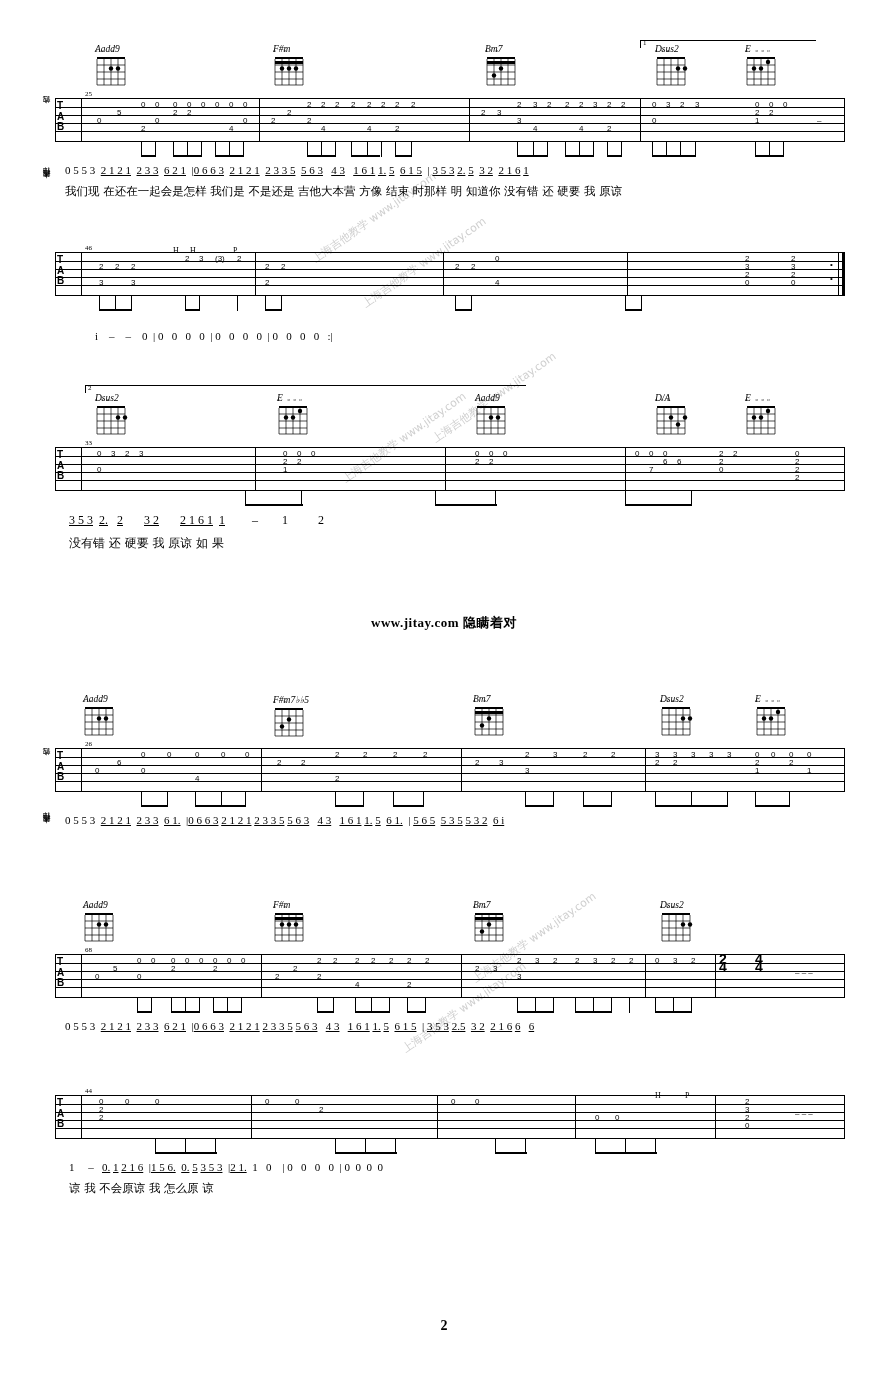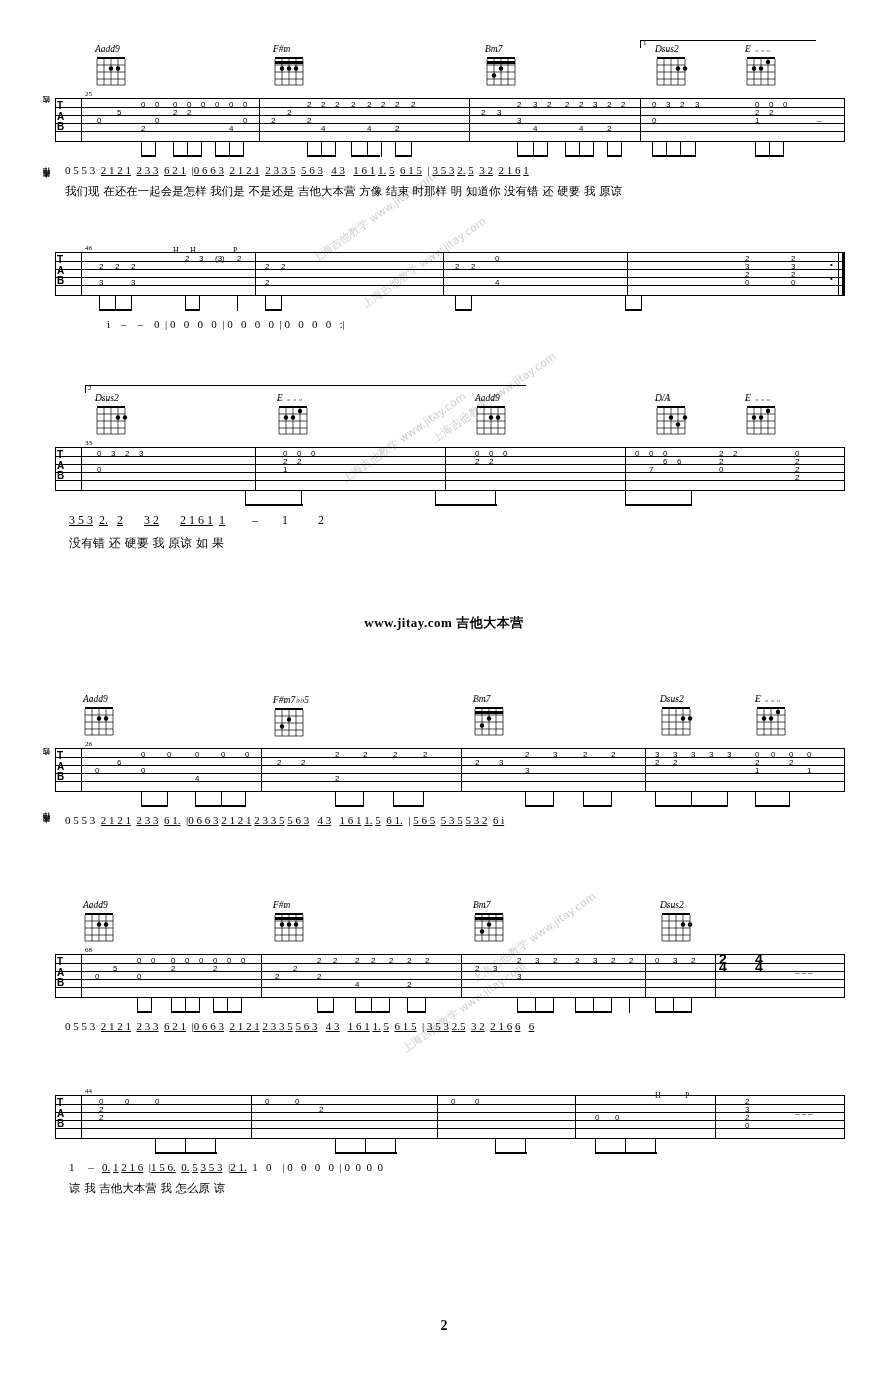"i – – 0 |" div.lyrnum { left: 52px -> 40px; margin-top: none -> 12px }
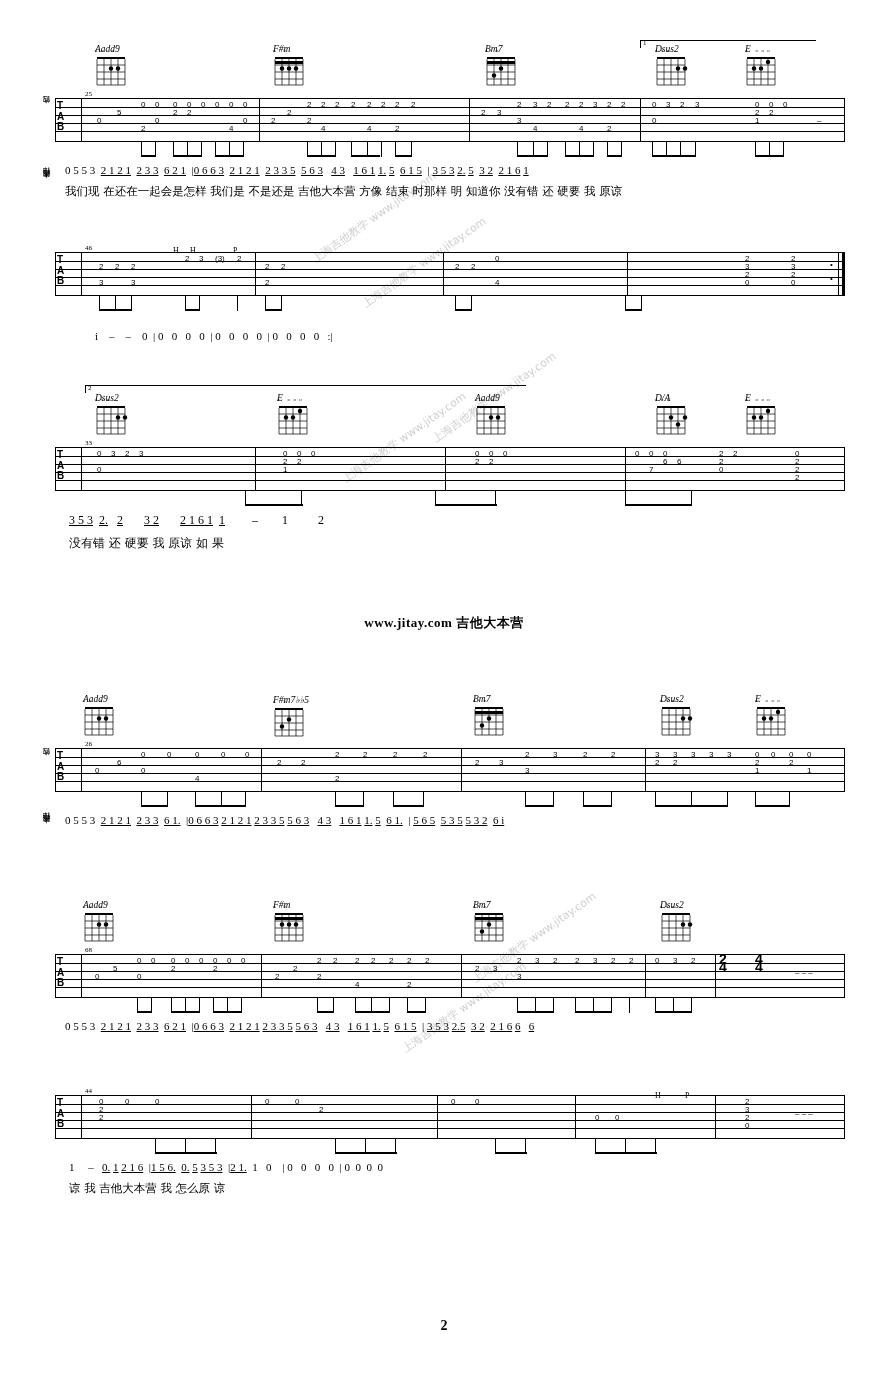"www.jitay.com 吉他大本营" div.siteline { text: 吉他大本营 -> 隐瞒着对 }
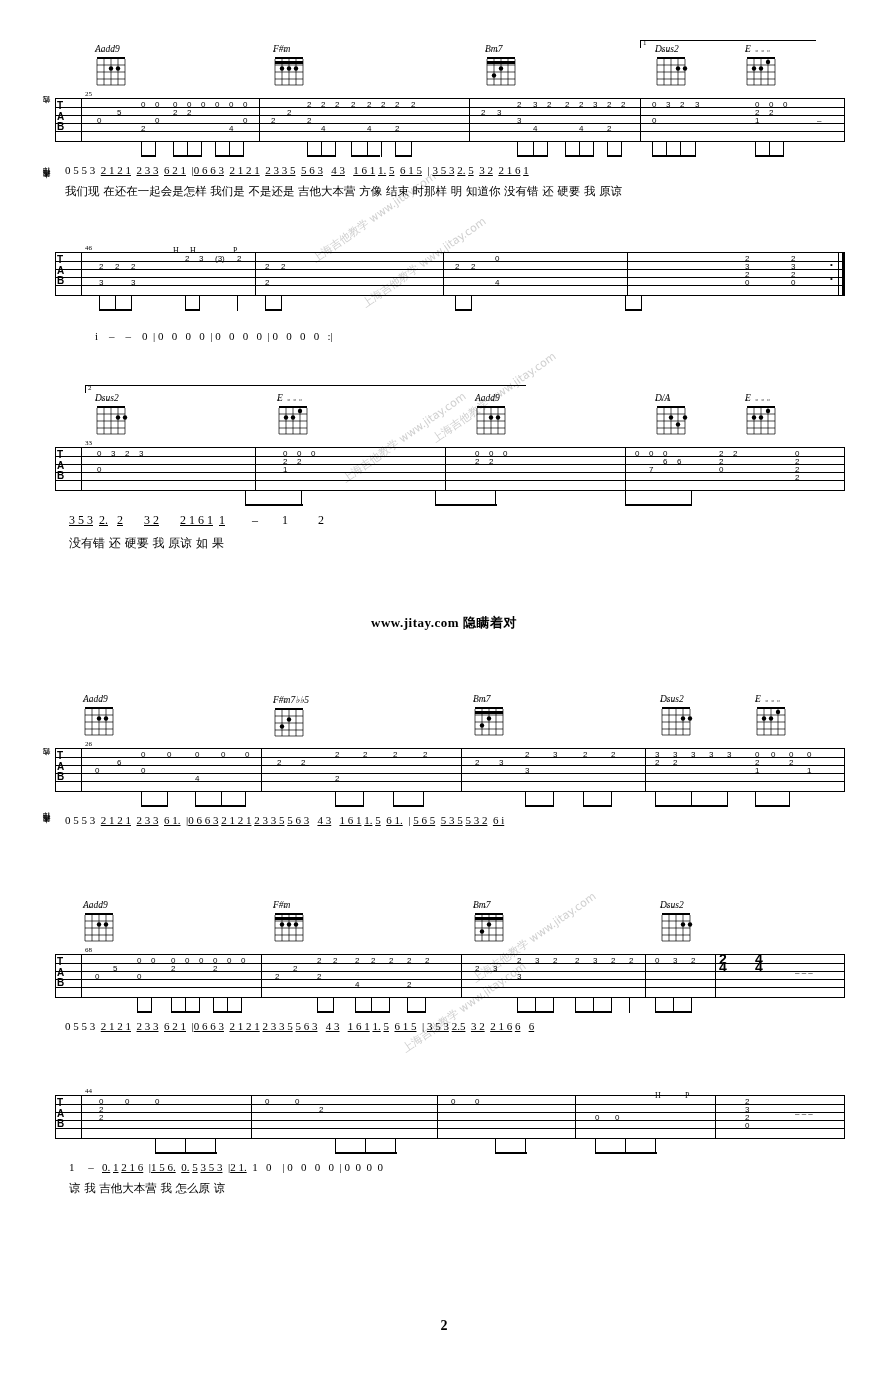"谅 我 吉他大本营 我 怎么原" div.lyrtxt { text: 吉他大本营 -> 不会原谅 }
